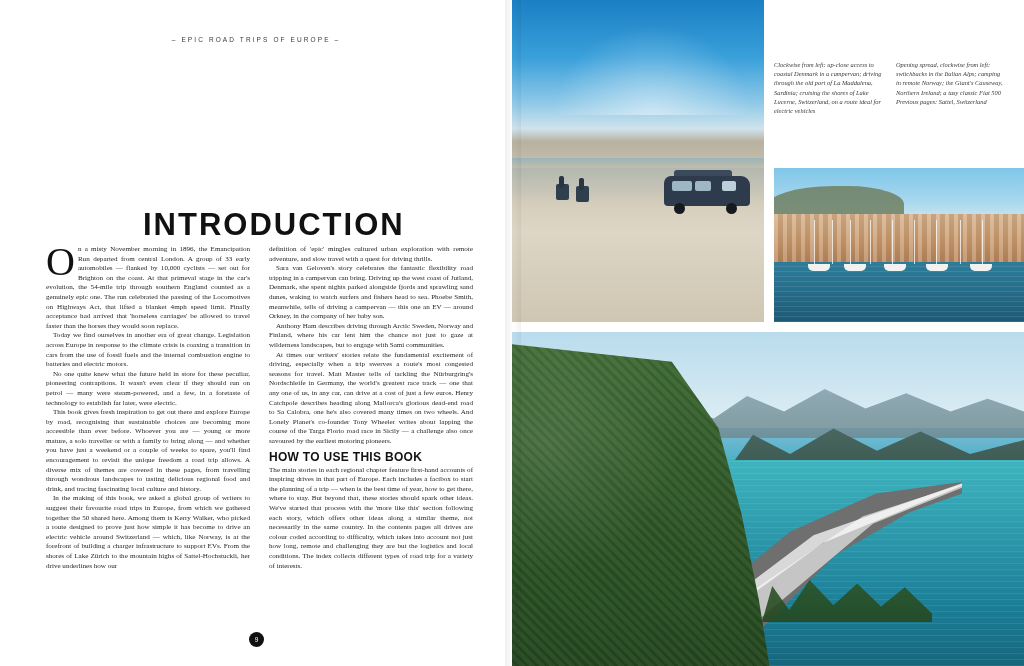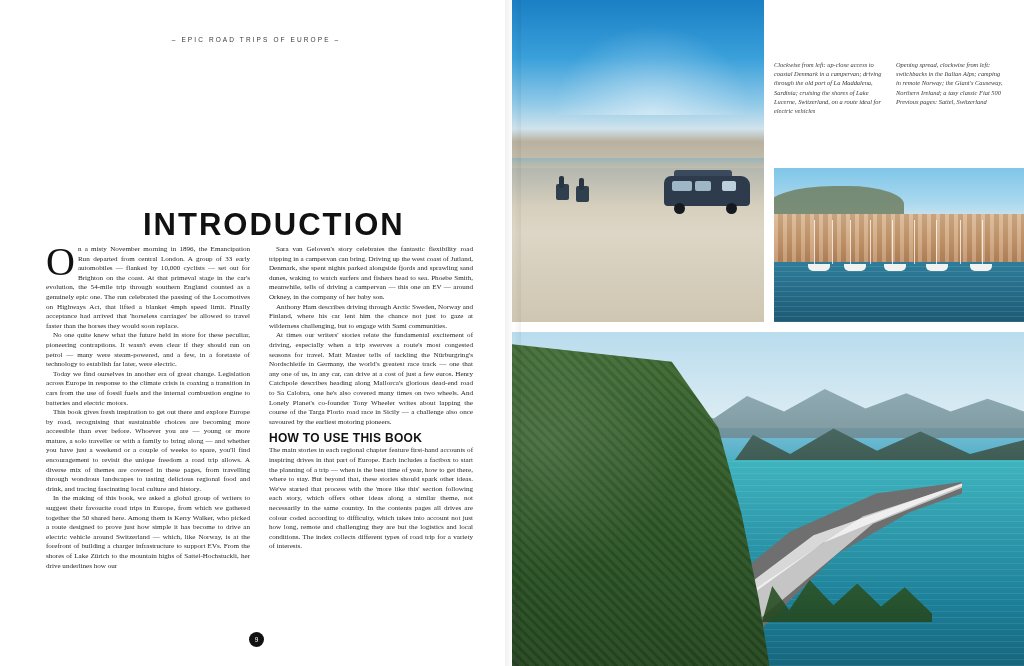"definition of 'epic' mingles cultured" p.first { html: none -> <p>definition of 'epic' mingles cultured urban exploration with remote adventure, and slow travel with a quest for driving thrills.</p> }
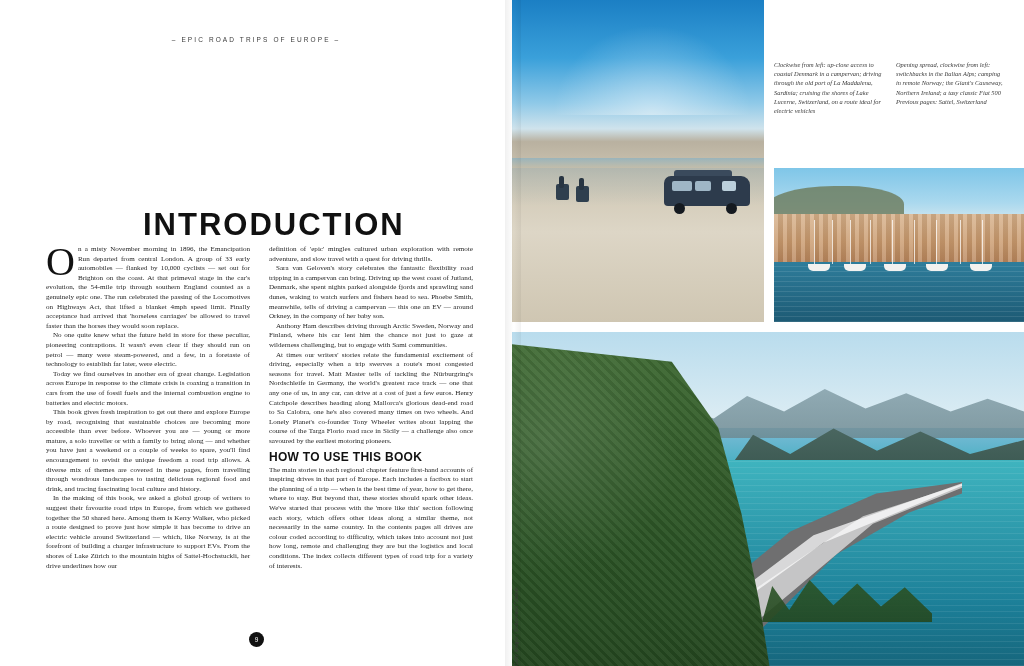"Anthony Ham describes driving through" p { text: challenging -> landscapes }
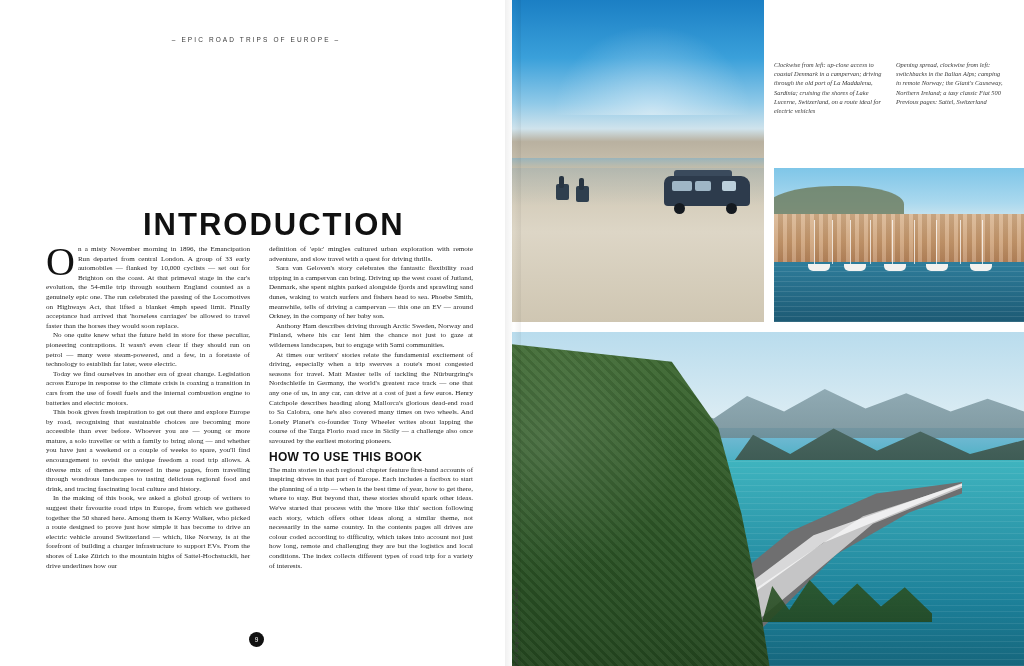"No one quite knew what" p { order: before "Today we find ourselves in" -> after "Today we find ourselves in" }
